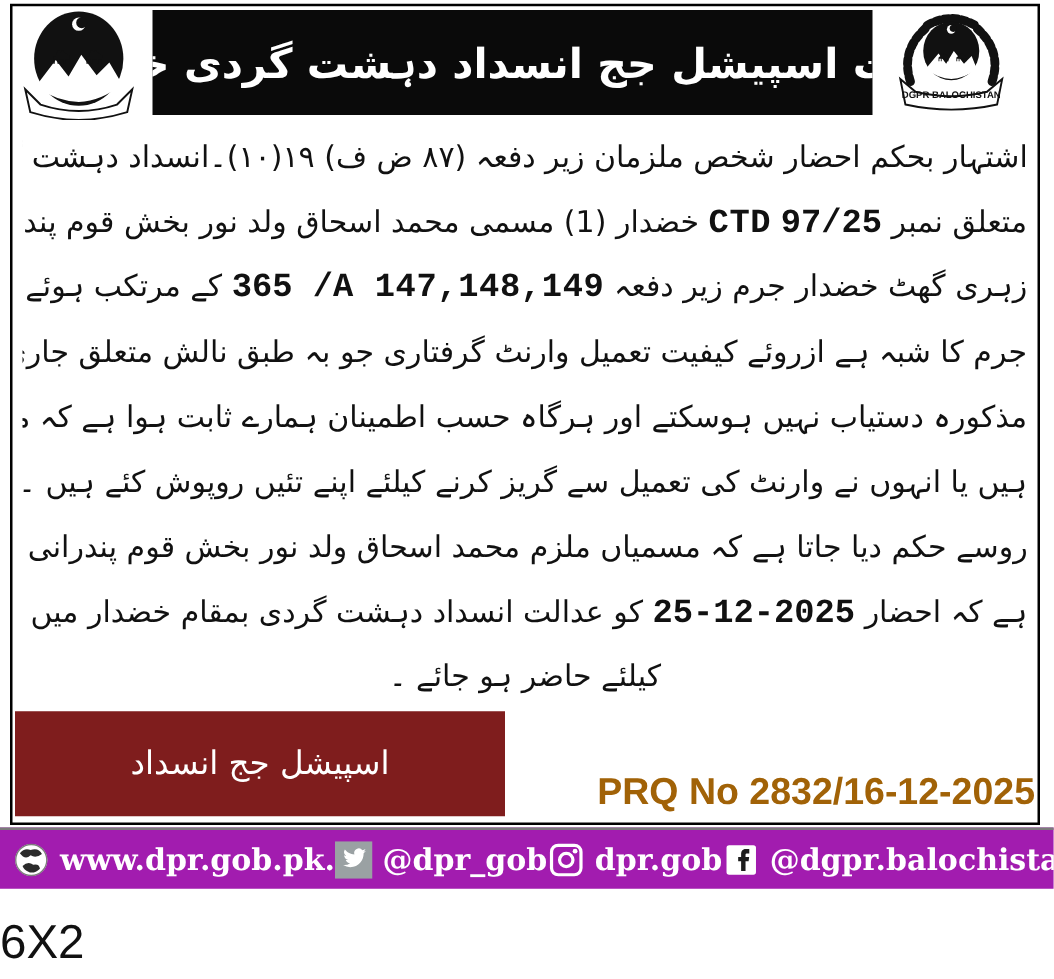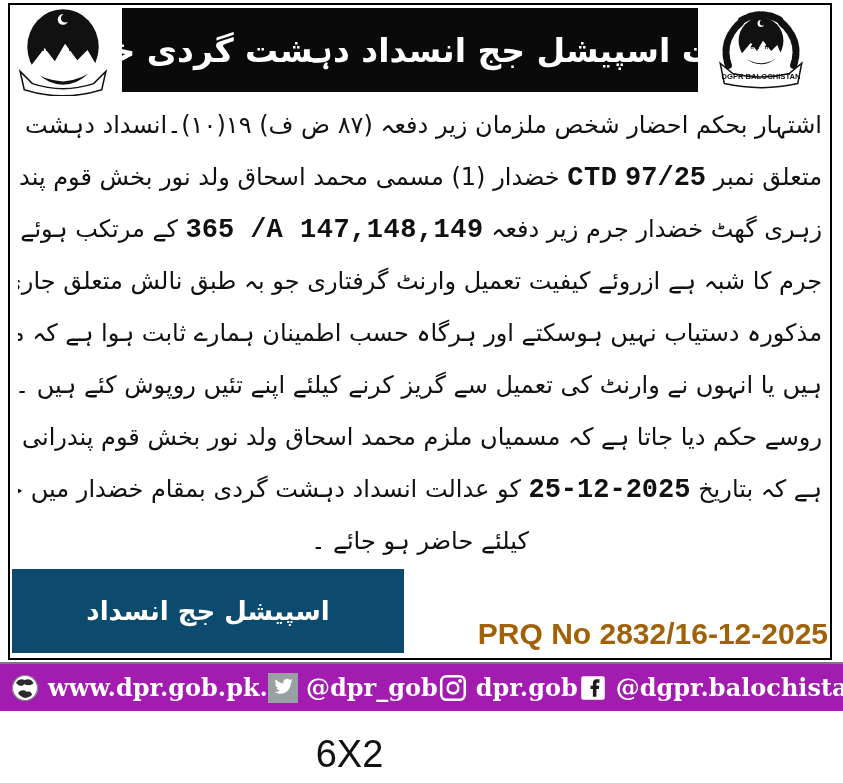"ہے کہ بتاریخ" span { text: بتاریخ -> احضار }
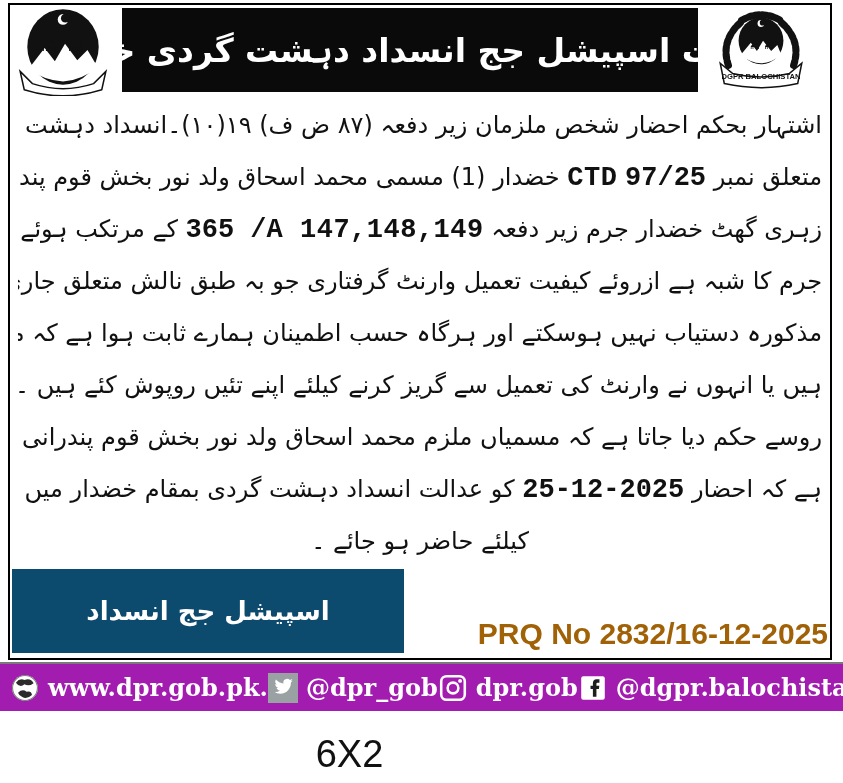"اسپیشل جج انسداد" .court-box { background: #0c4a6e -> #7f1d1d; font-weight: bold -> normal }
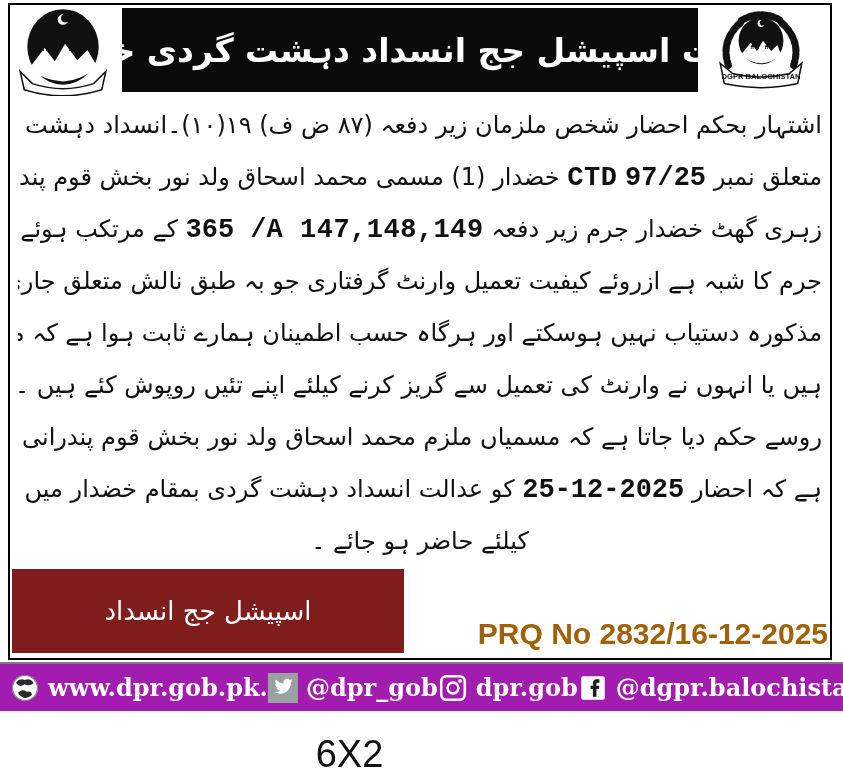"6X2" .size-label { text-align: center -> left }
